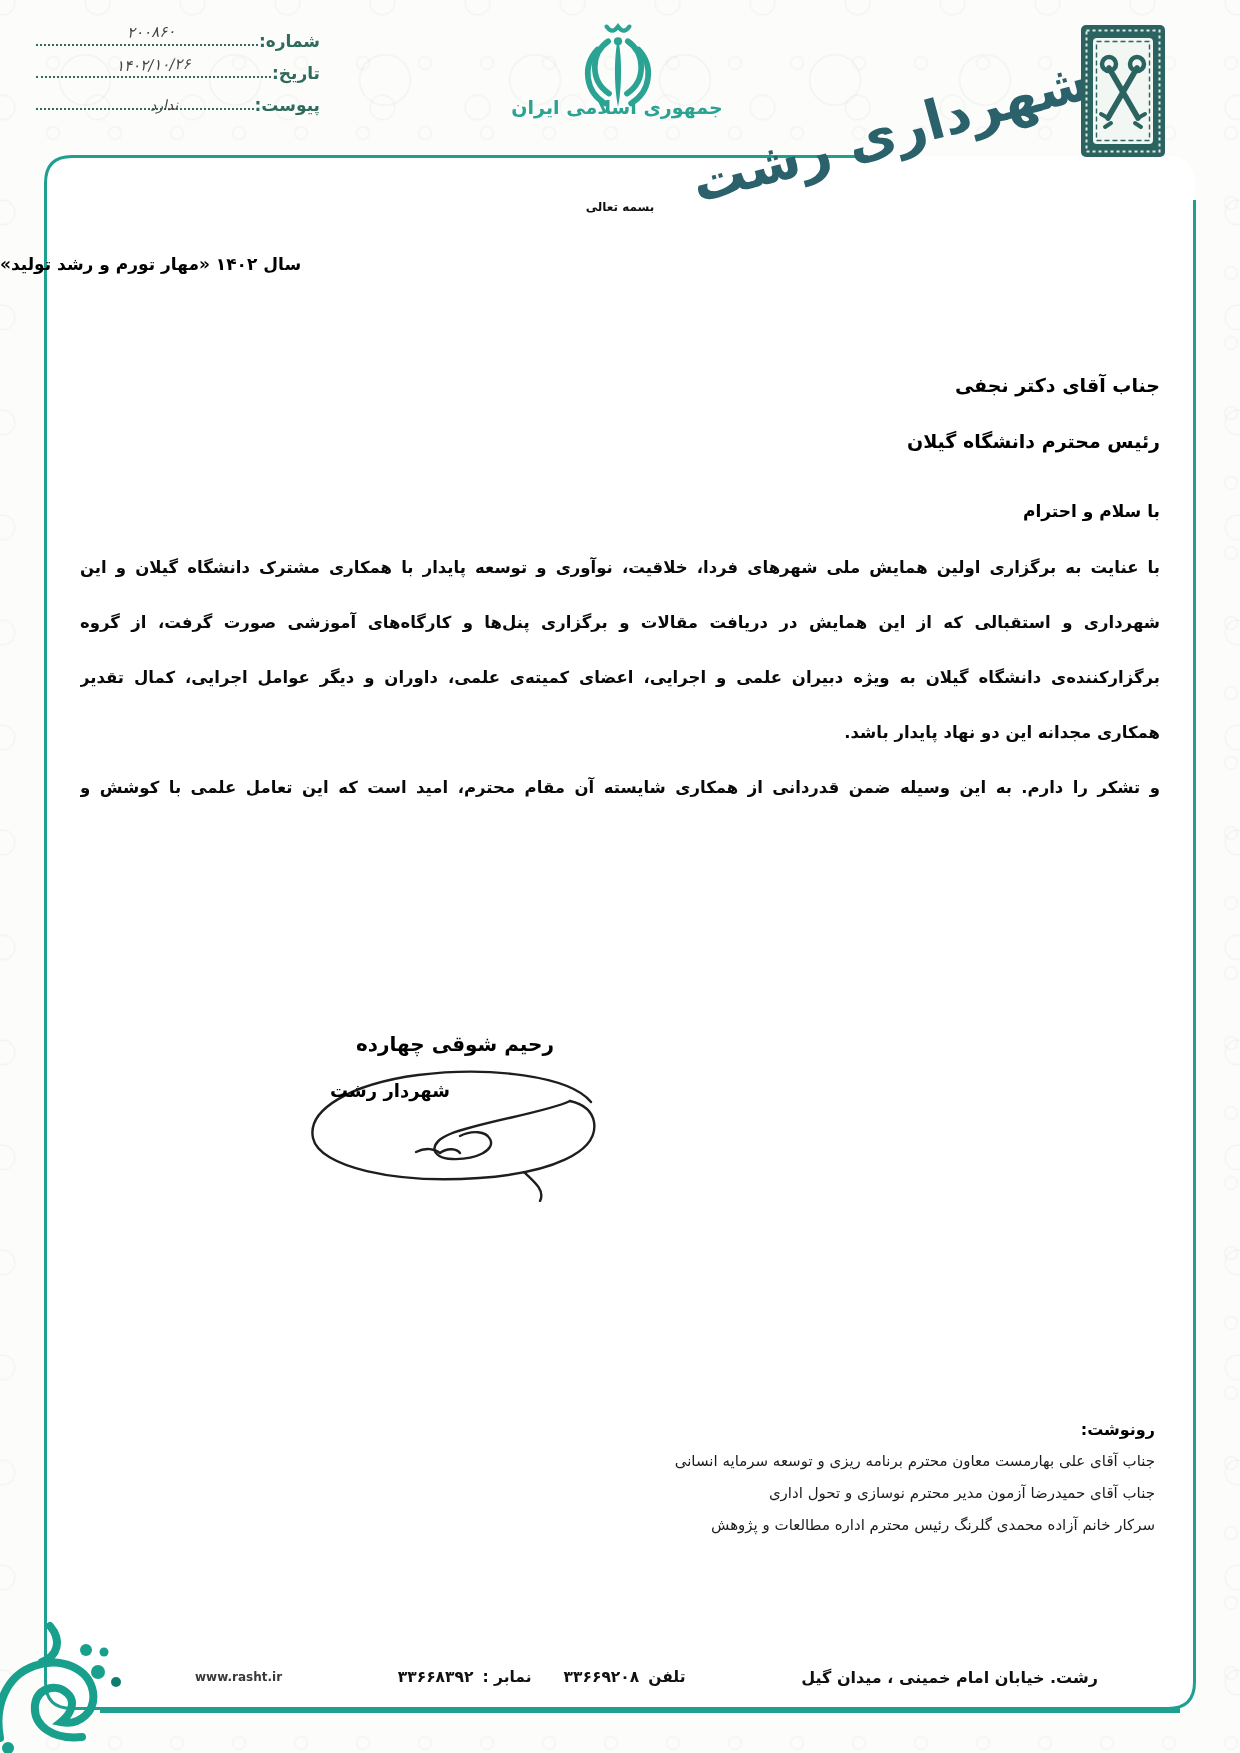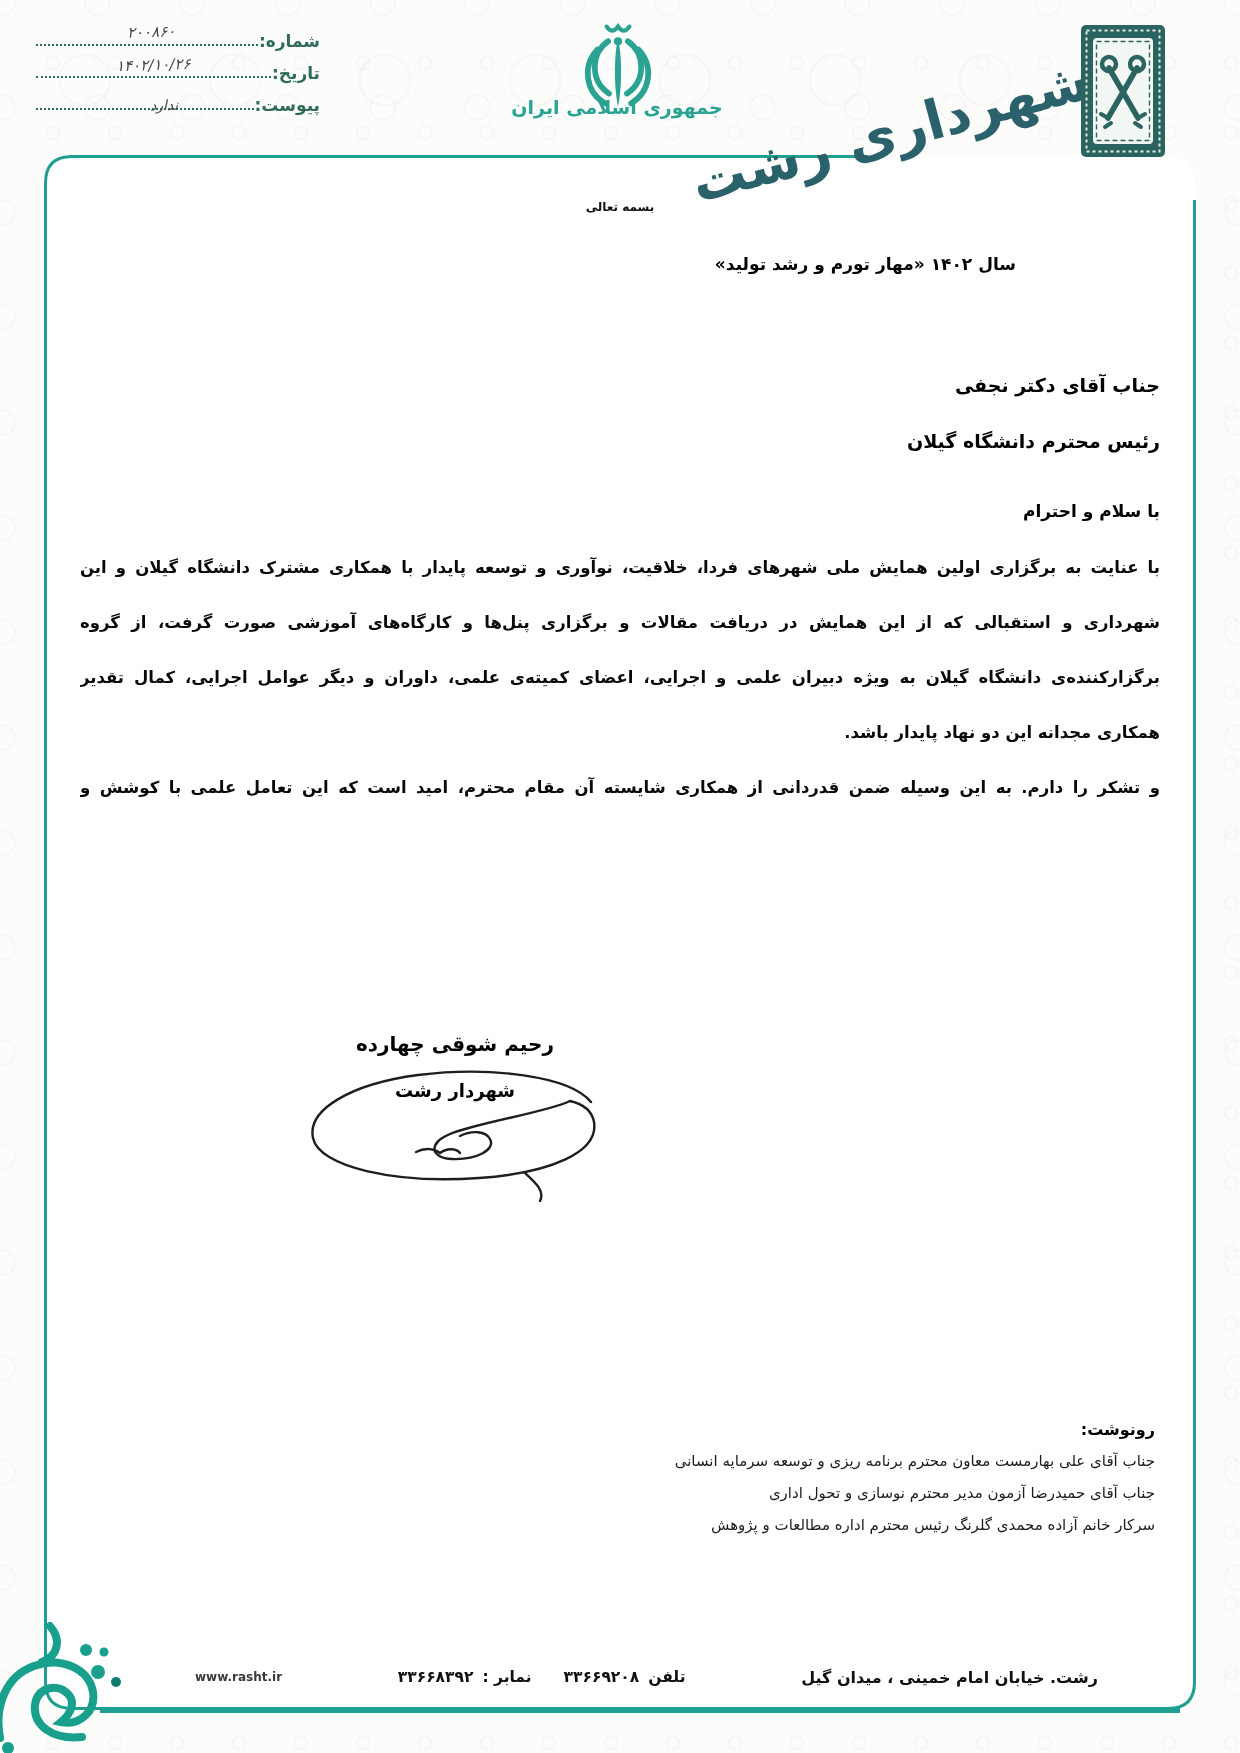"سال ۱۴۰۲ «مهار تورم و" .slogan { text-align: right -> left }
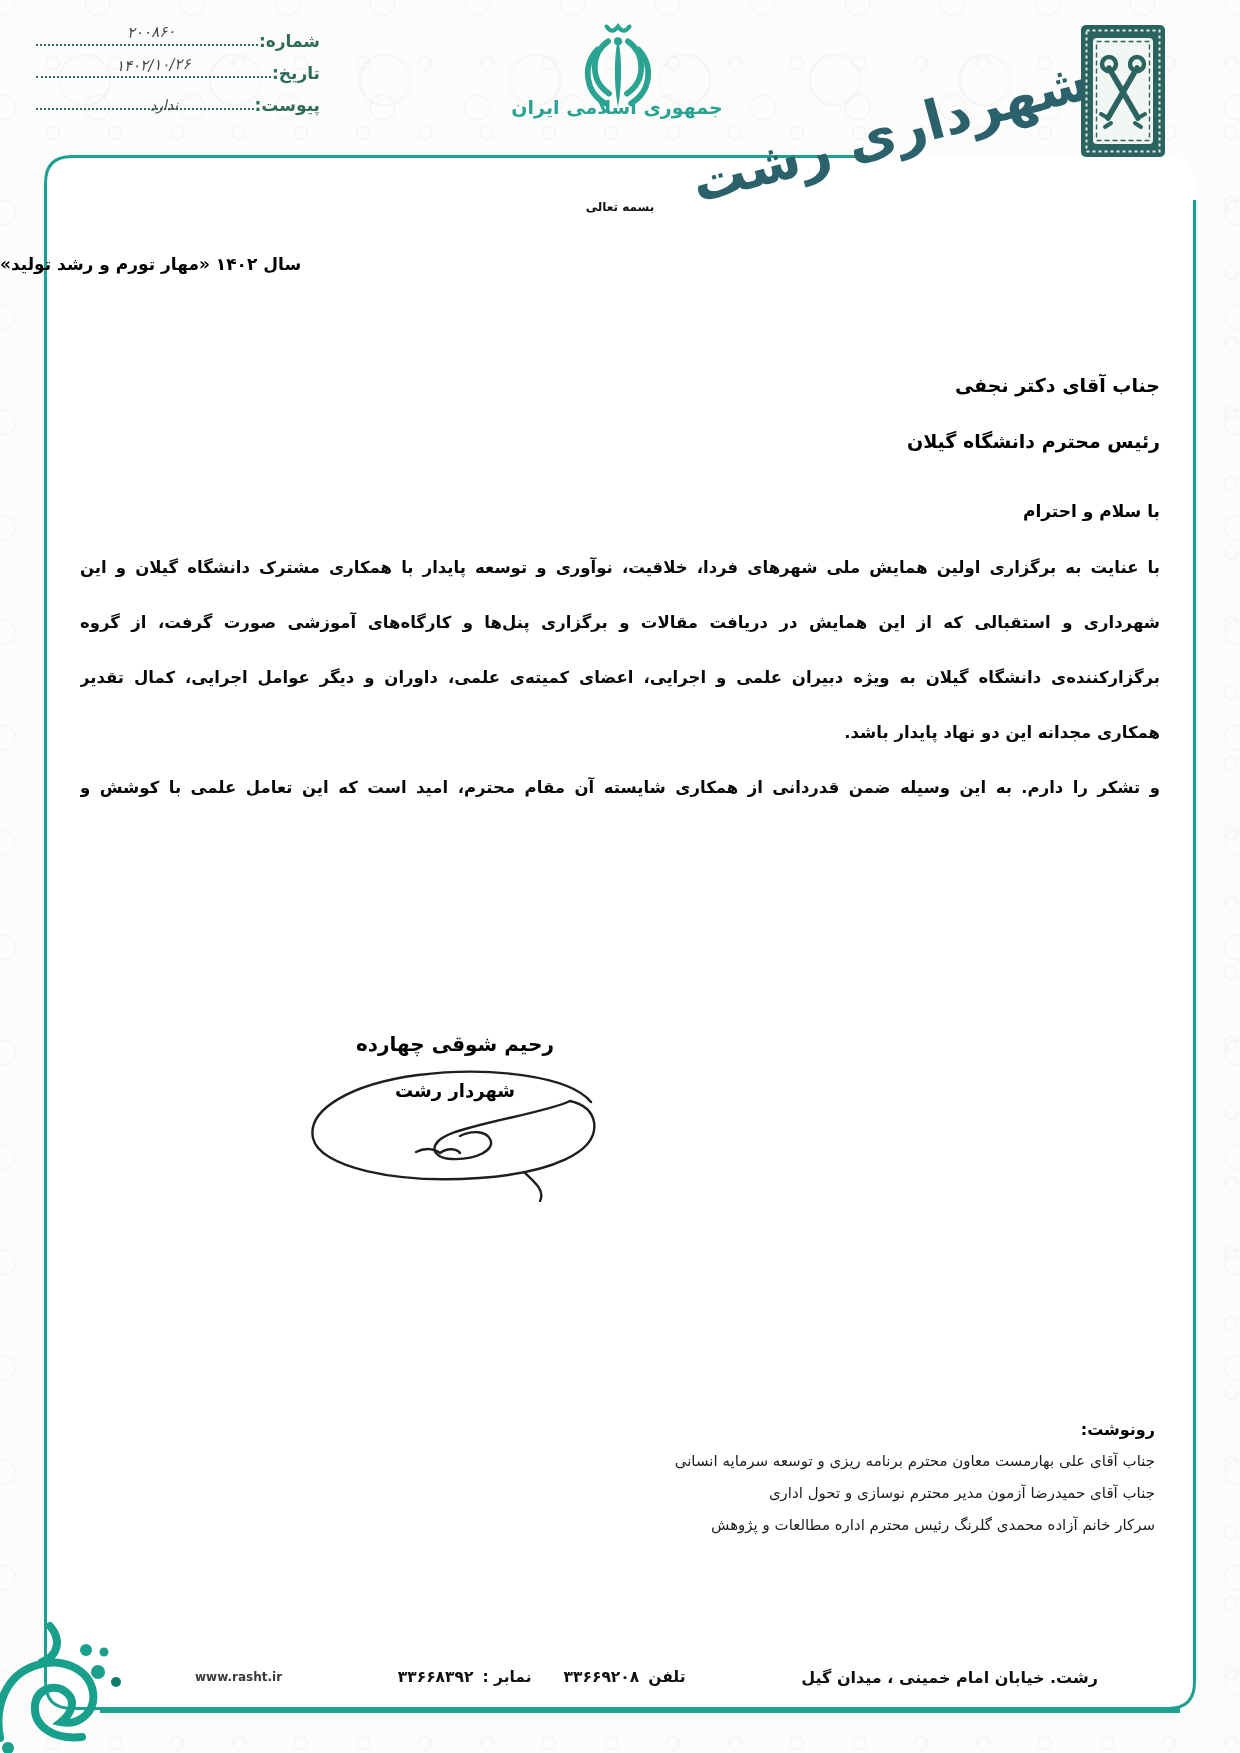"شهردار رشت" .signer-title { text-align: center -> left }
